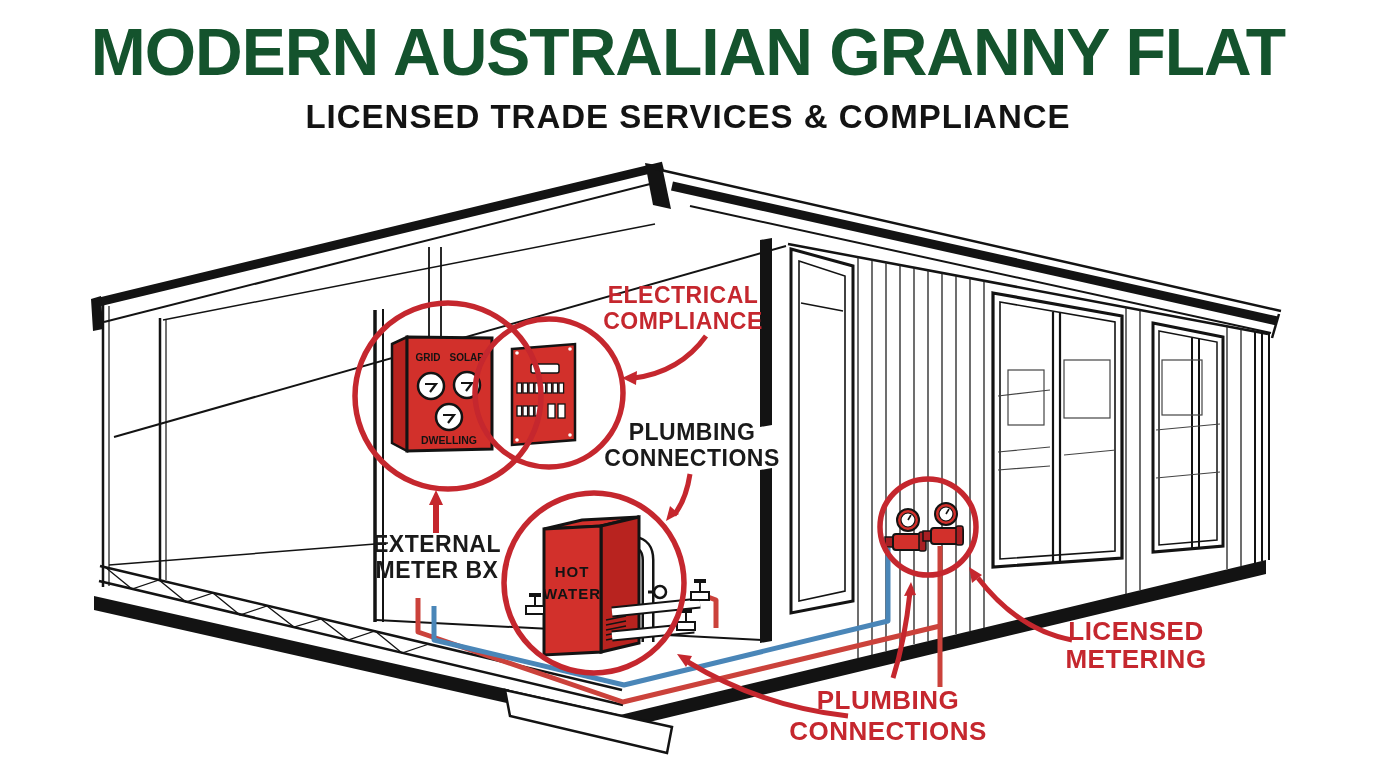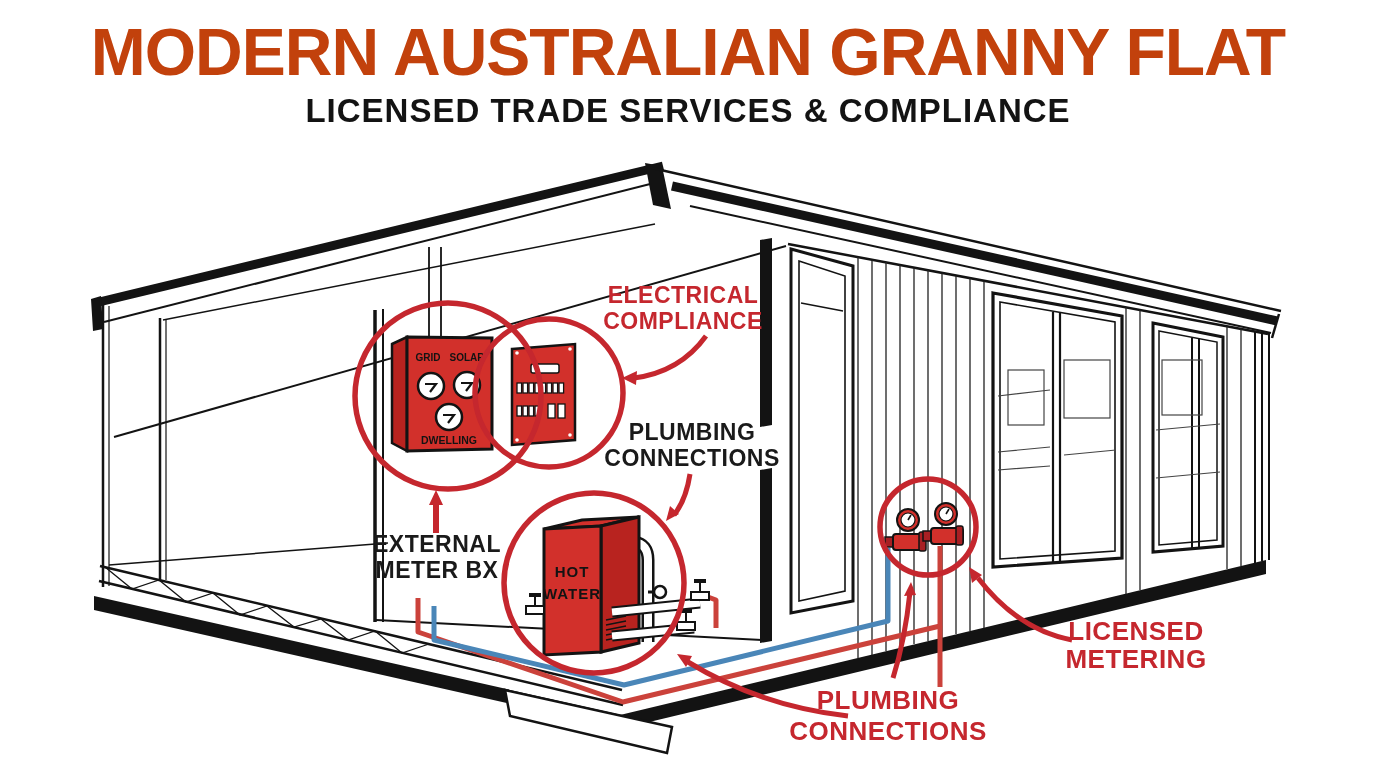"MODERN AUSTRALIAN GRANNY FLAT" .title { color: #c2410c -> #14532d }
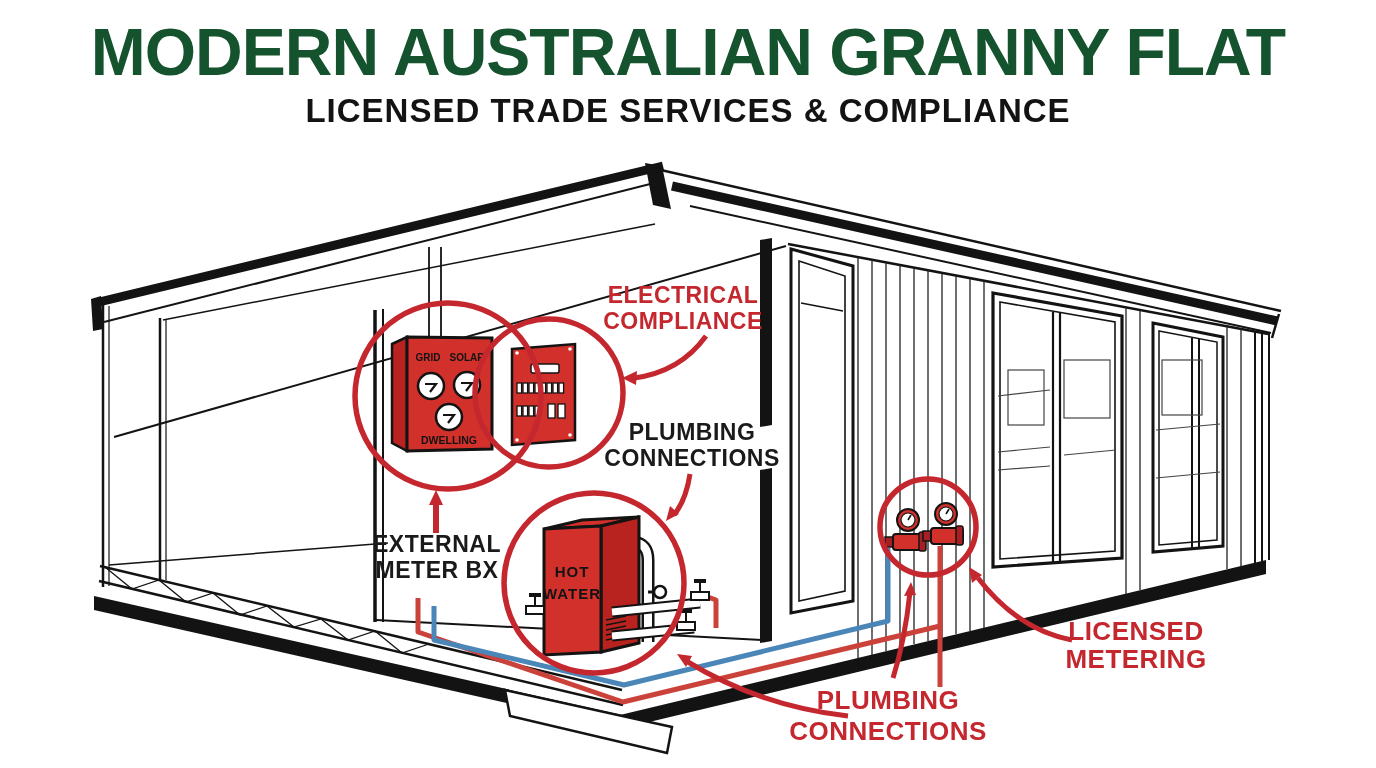"LICENSED TRADE SERVICES & COMPLIANCE" .subtitle { margin: 4px 0 0 0 -> 10px 0 0 0 }
